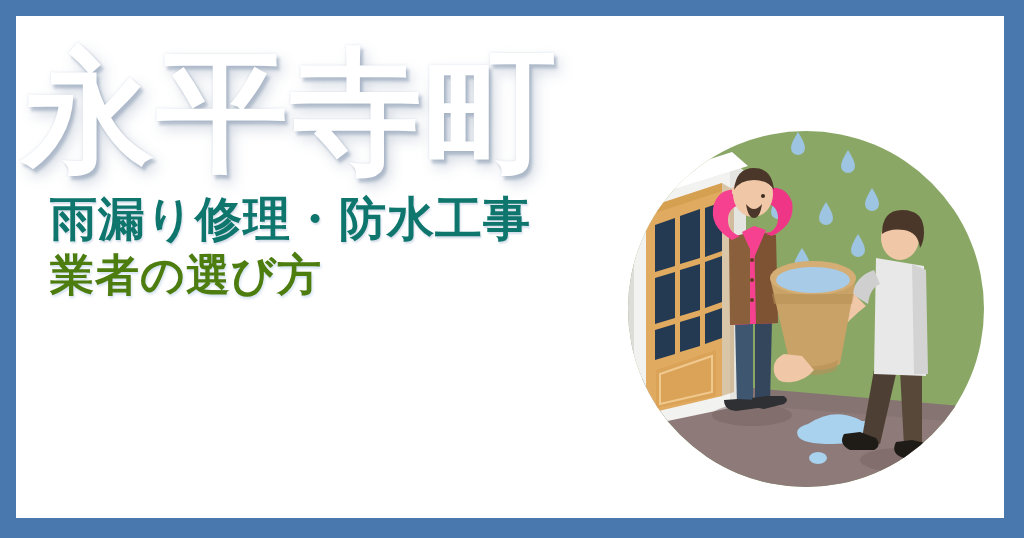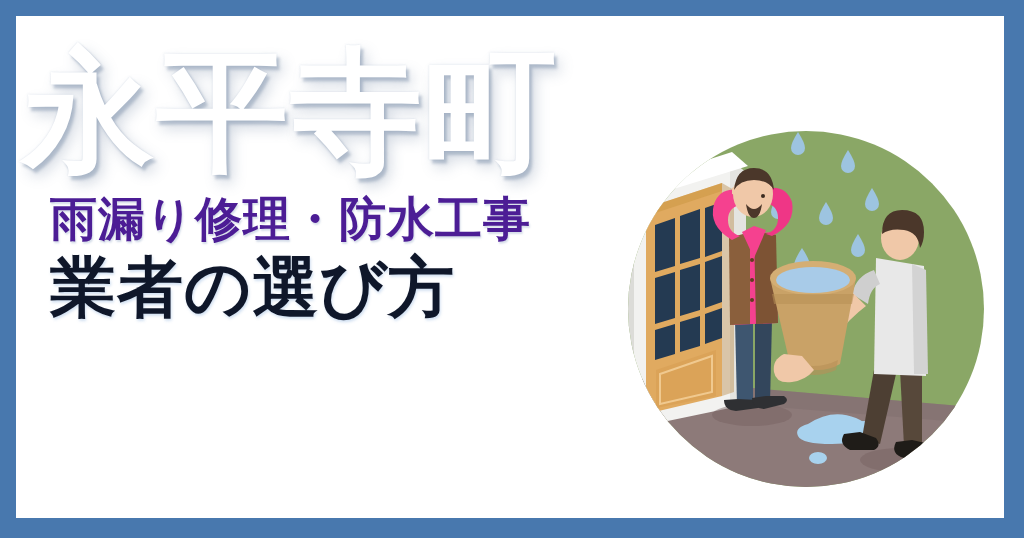"雨漏り修理・防水工事" #subtitle { color: #4c1d95 -> #0f766e }
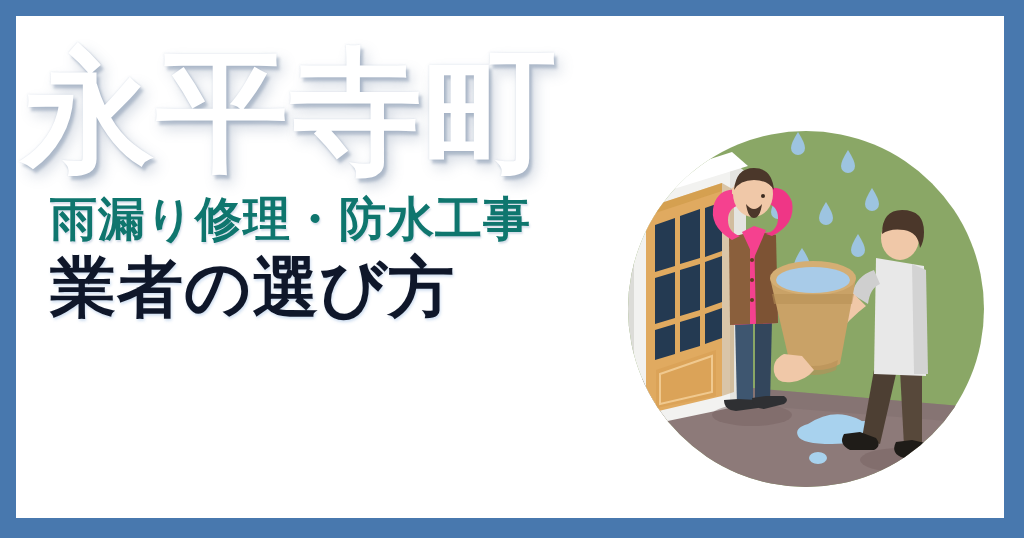"業者の選び方" #tagline { color: #0f172a -> #4d7c0f; font-size: 66px -> 44px }
